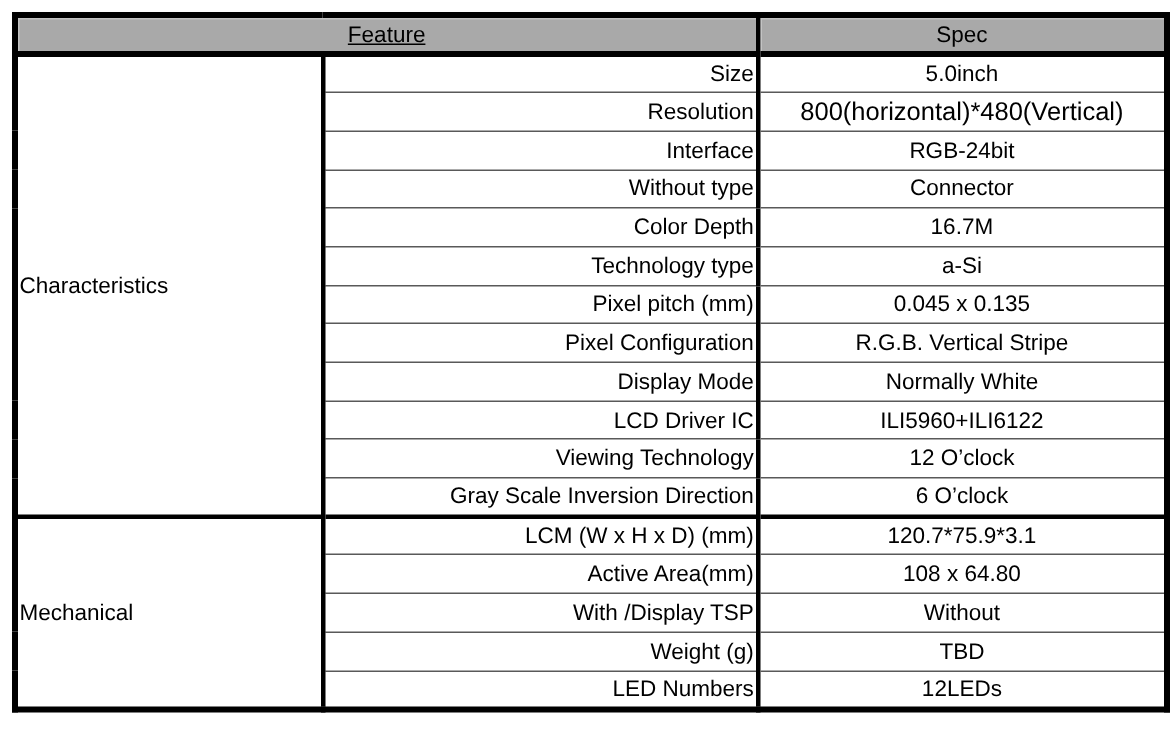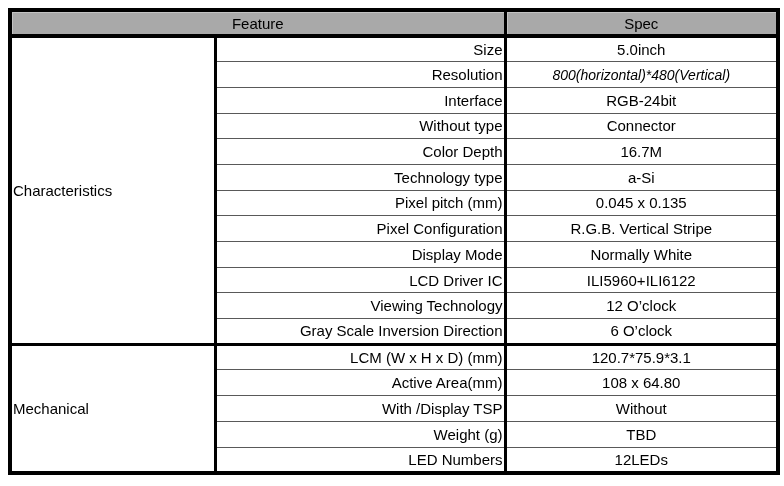"Feature" th.col-feature { text-decoration: none -> underline }
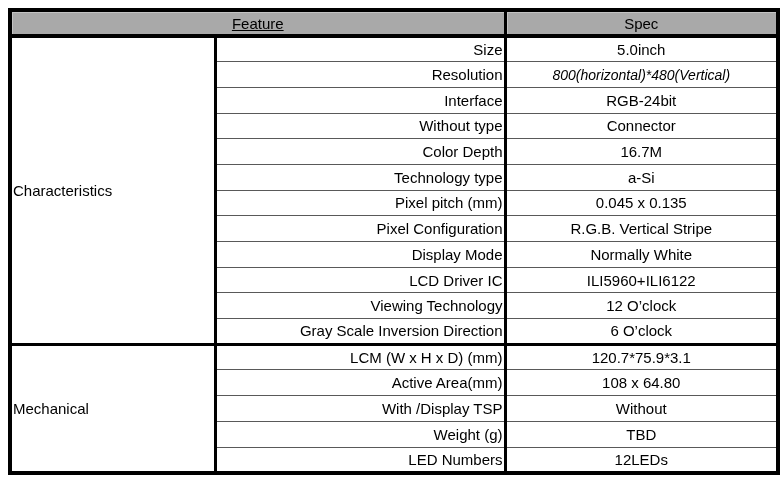"800(horizontal)*480(Vertical)" td.spec-cell.small-text { font-size: 14px -> 17px; font-style: italic -> none }
